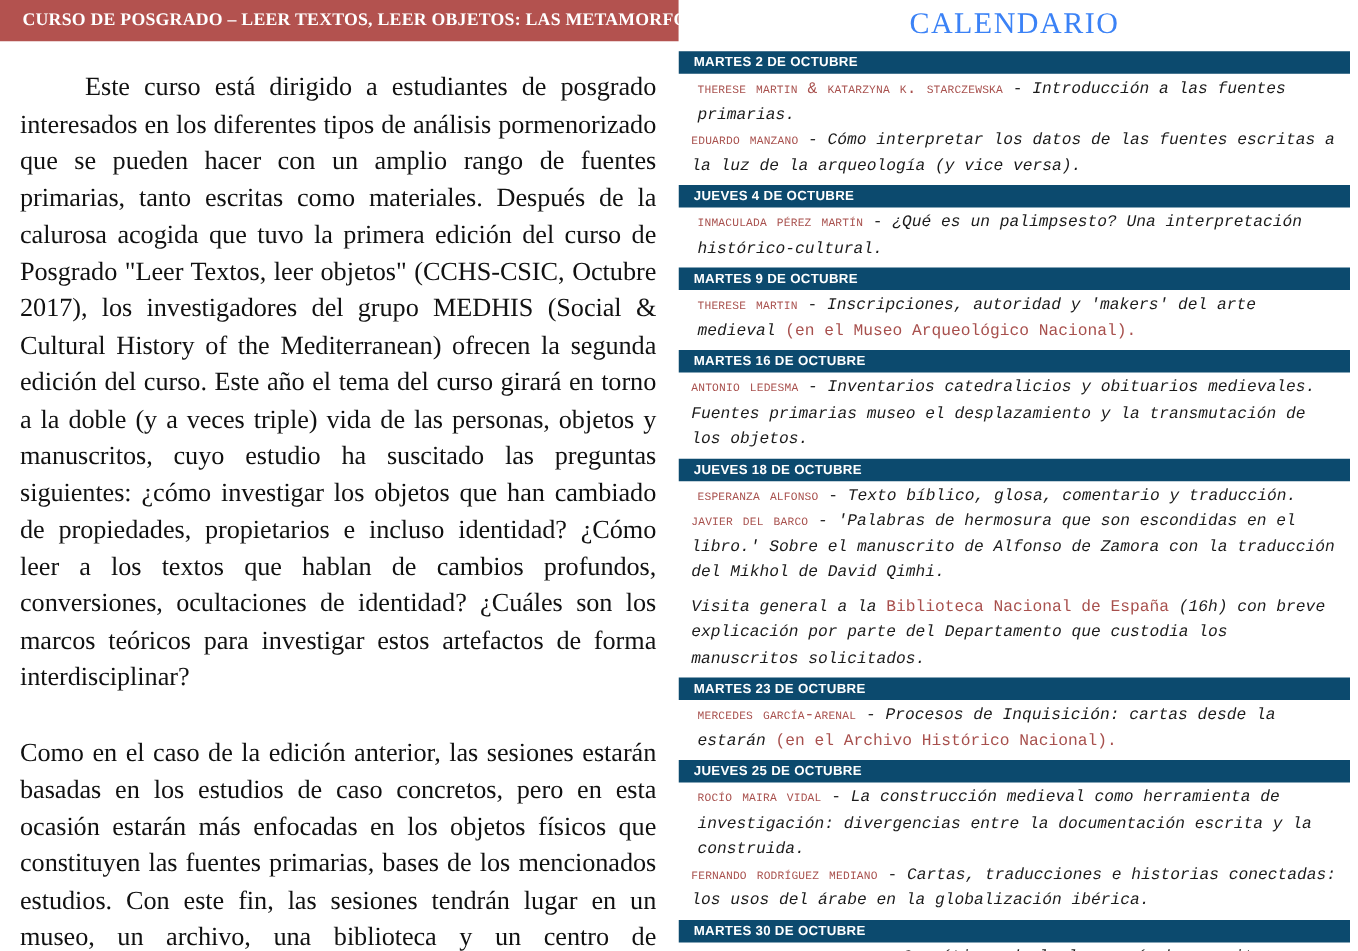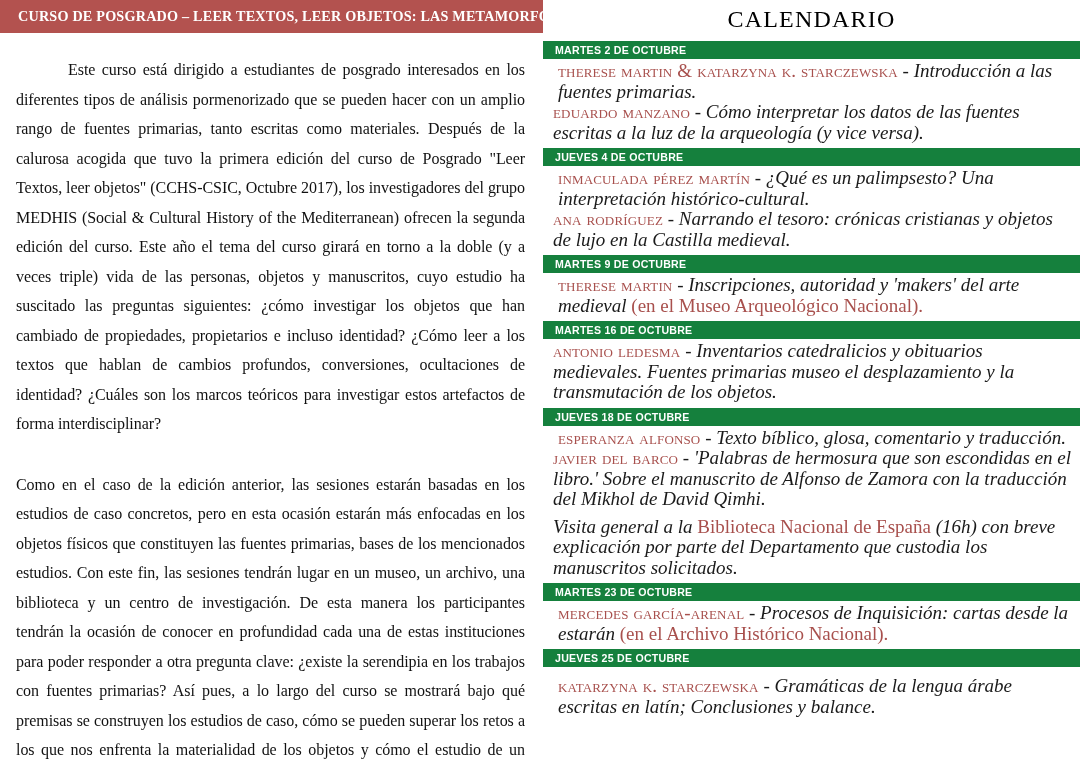"CALENDARIO" .calendar-heading { color: #000000 -> #3b82f6 }
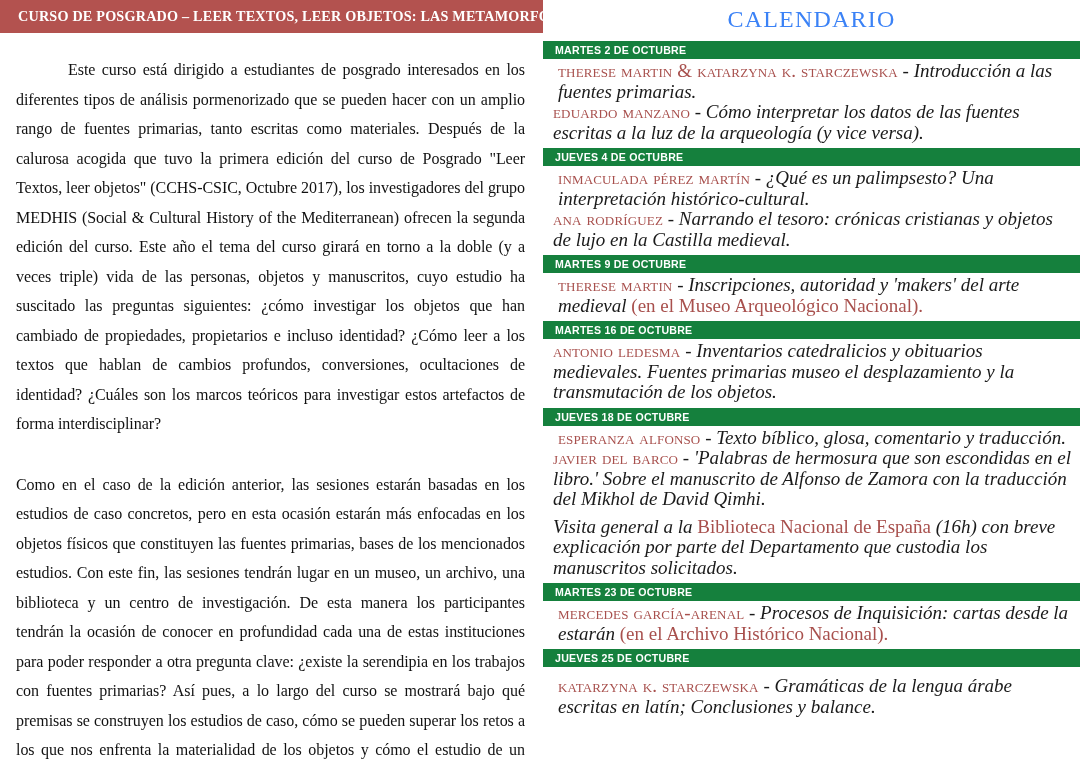"MARTES 2 DE OCTUBRE" .date-bar { background: #15803d -> #0c4a6e }
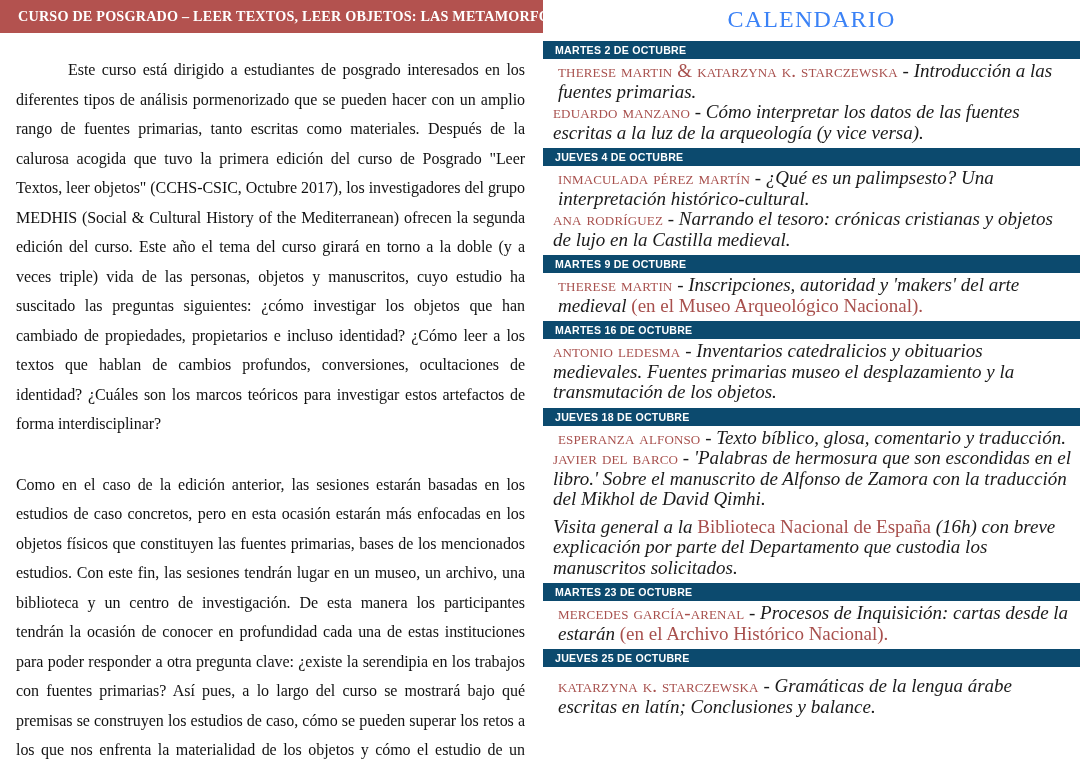"Este curso está dirigido a" .body-par { font-size: 16px -> 21px }
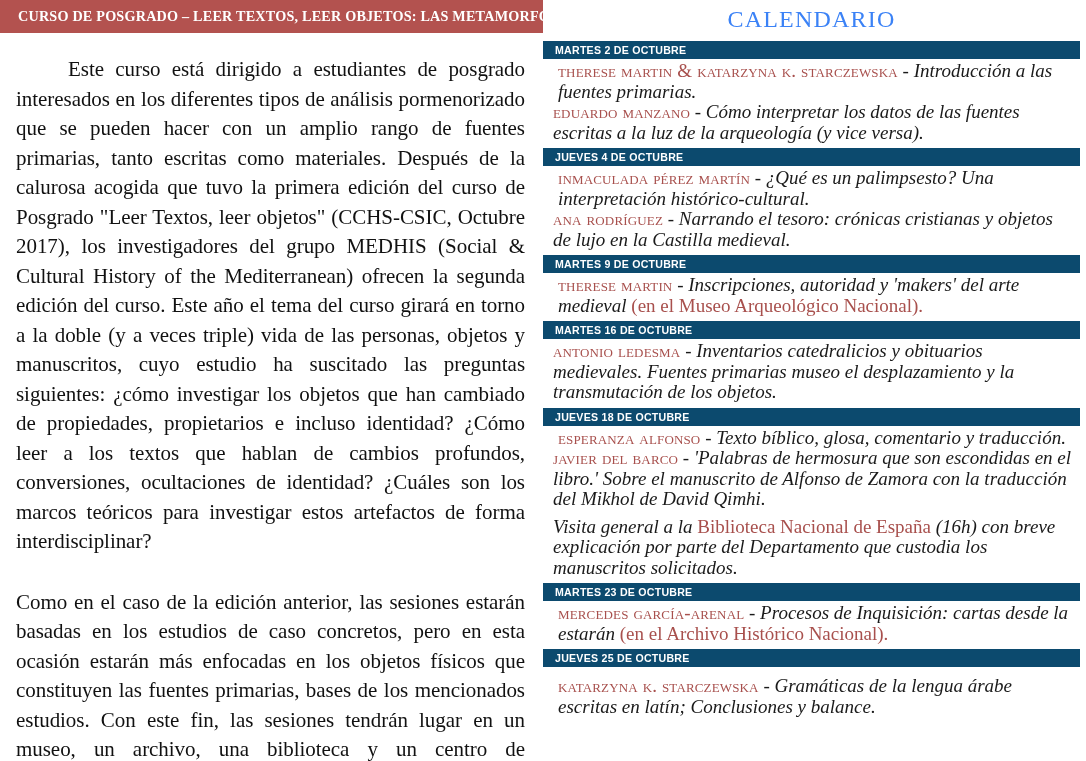"therese martin & katarzyna k." .session-line { font-family: Liberation Serif, serif -> Liberation Mono, monospace; font-size: 19px -> 13px }
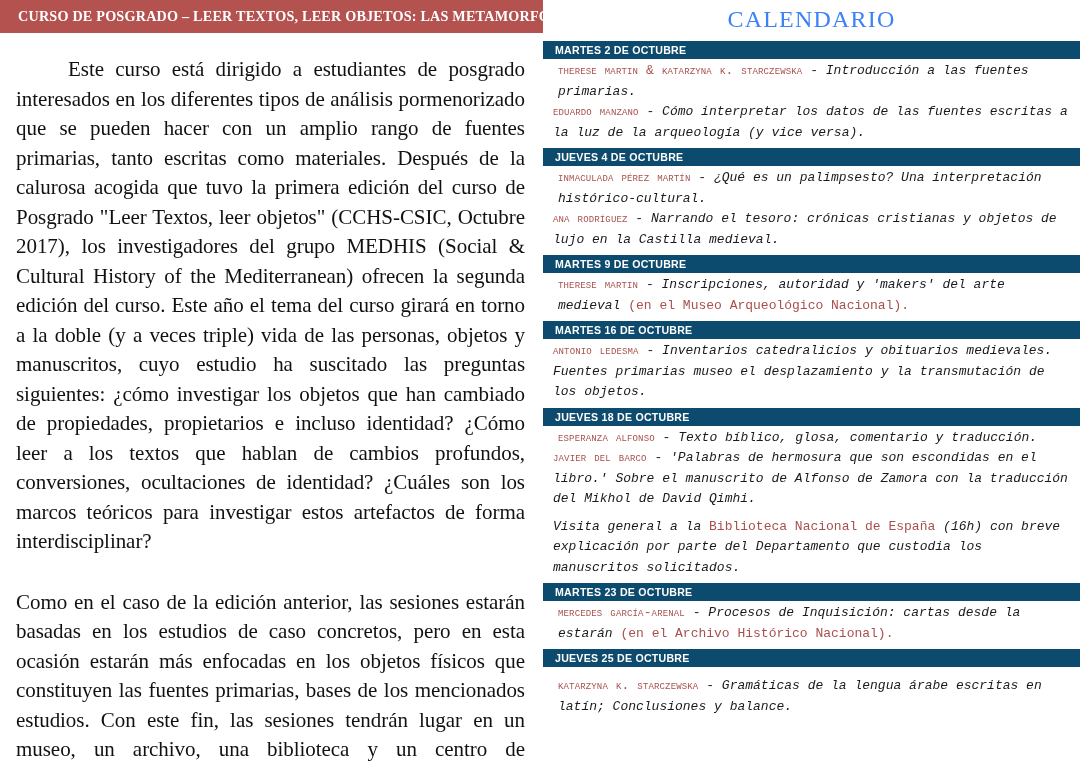"ana rodríguez - Narrando el" p.session-line { html: <p><span>Ana Rodríguez</span><span> - </span><span>Narrando el tesoro: crónicas cristianas y objetos de lujo en la Castilla medieval.</span></p> -> none }
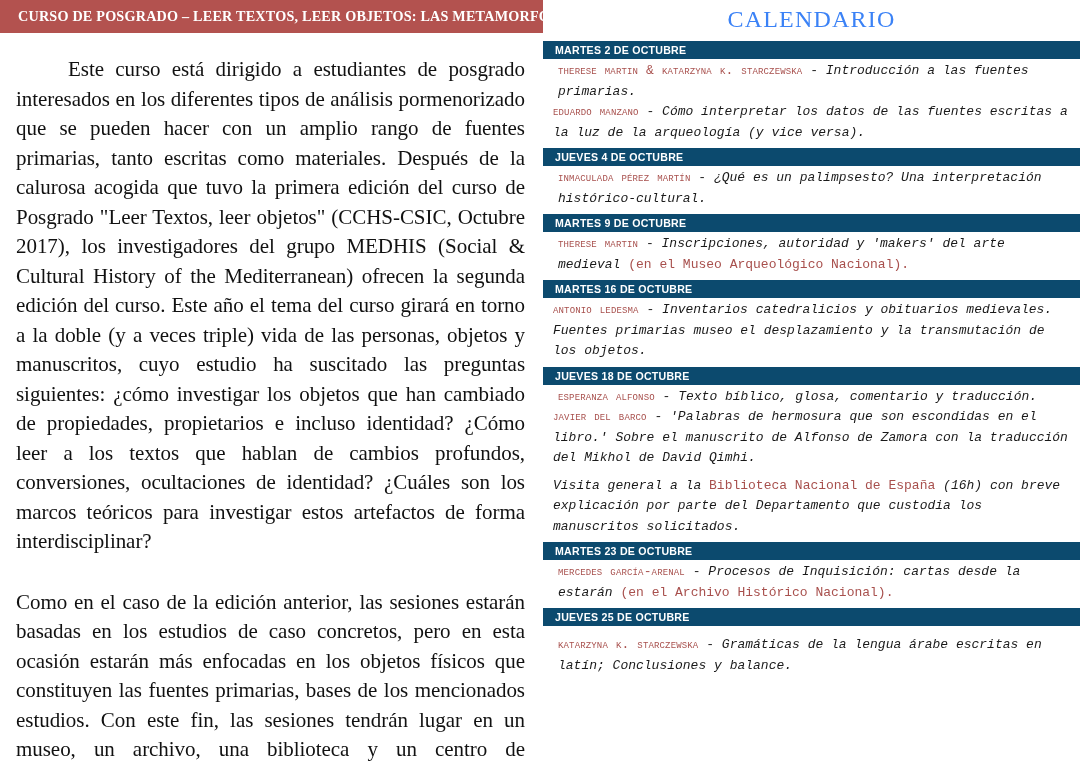"rocío maira vidal - La" p.session-line { html: none -> <p><span>Rocío Maira Vidal</span><span> - </span><span>La construcción medieval como herramienta de investigación: divergencias entre la documentación escrita y la construida.</span></p> }
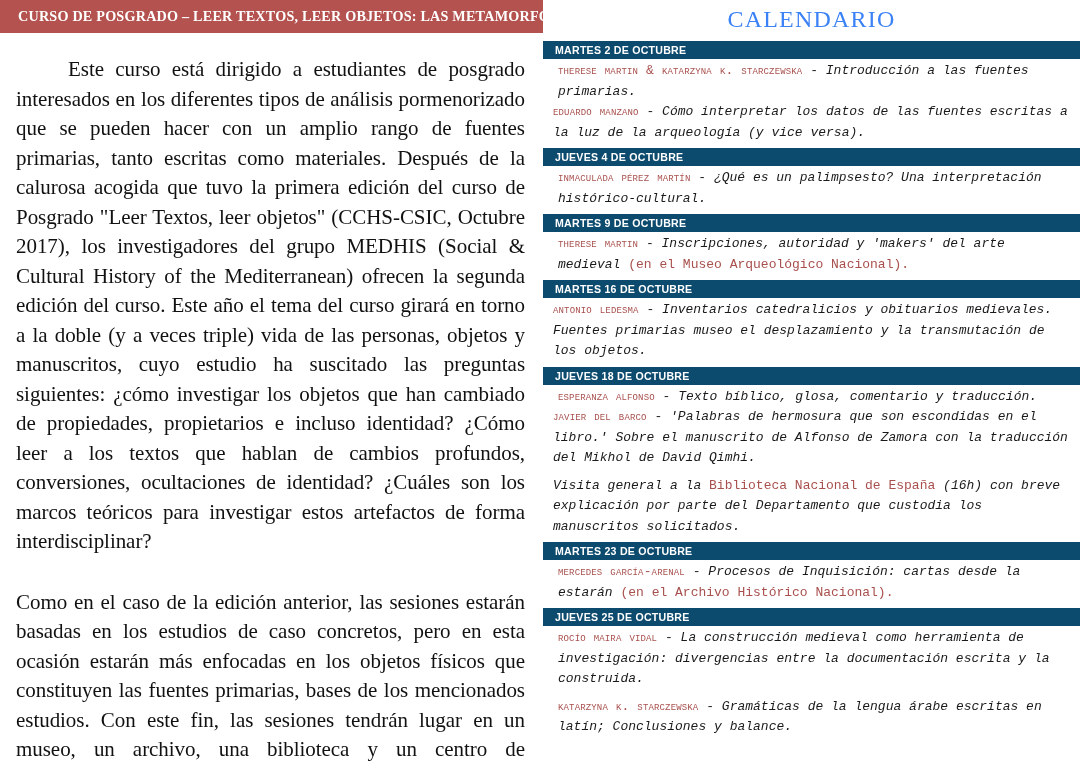"fernando rodríguez mediano - Cartas," p.session-line { html: none -> <p><span>Fernando Rodríguez Mediano</span><span> - </span><span>Cartas, traducciones e historias conectadas: los usos del árabe en la globalización ibérica.</span></p> }
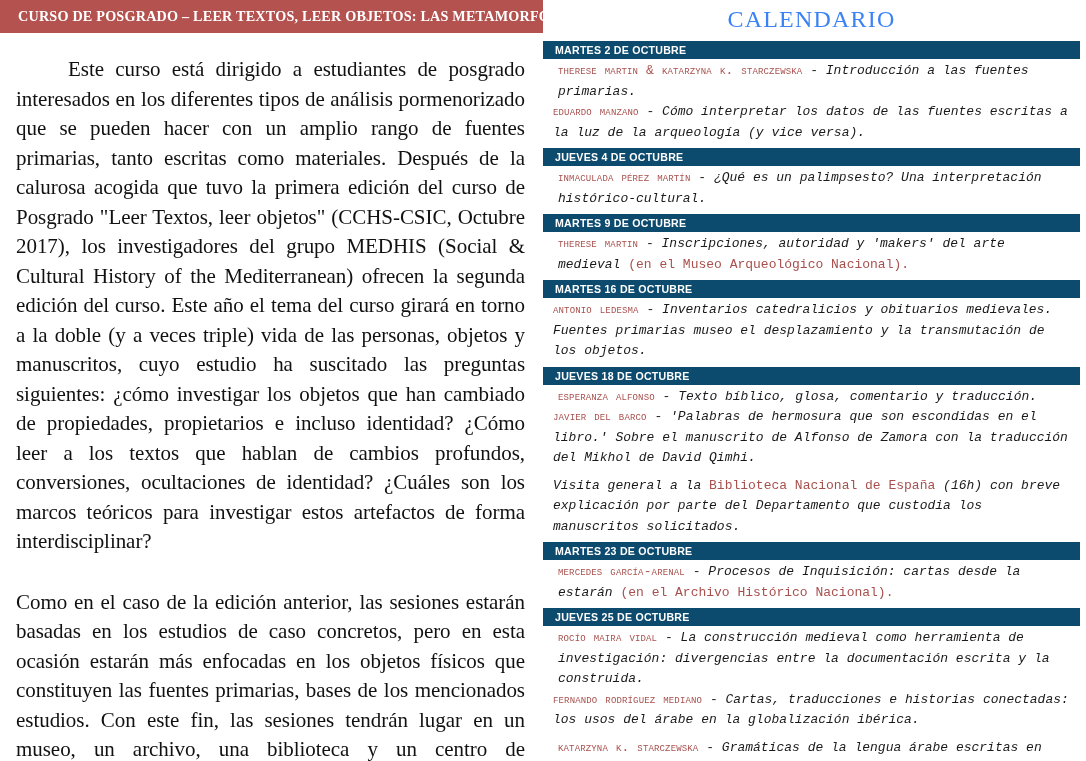"MARTES 30 DE OCTUBRE" div.date-bar { html: none -> <div>MARTES 30 DE OCTUBRE</div> }
